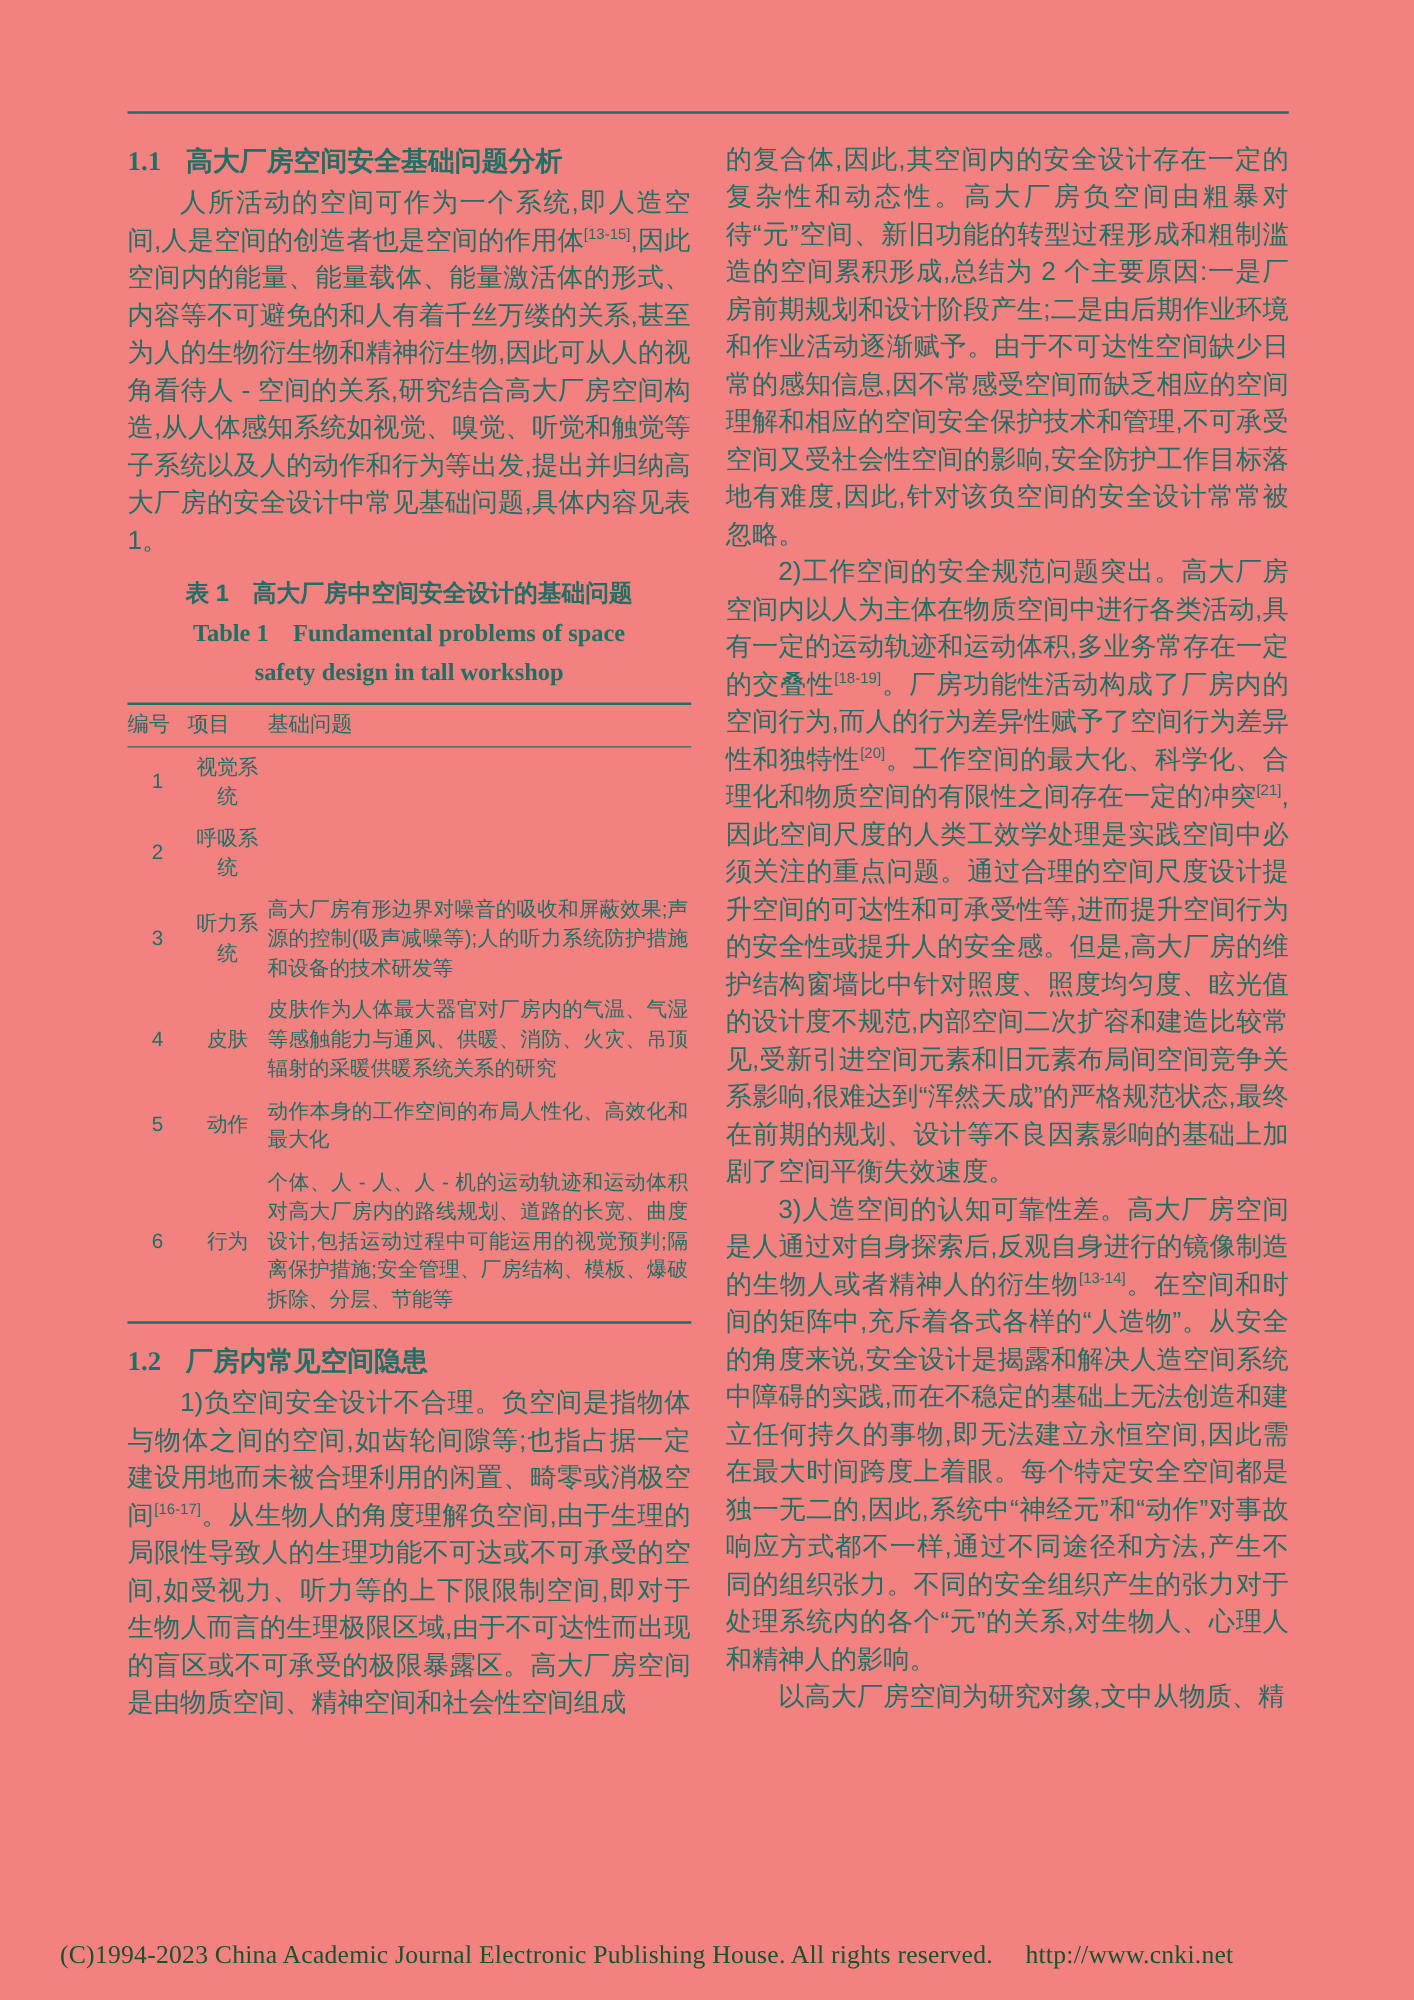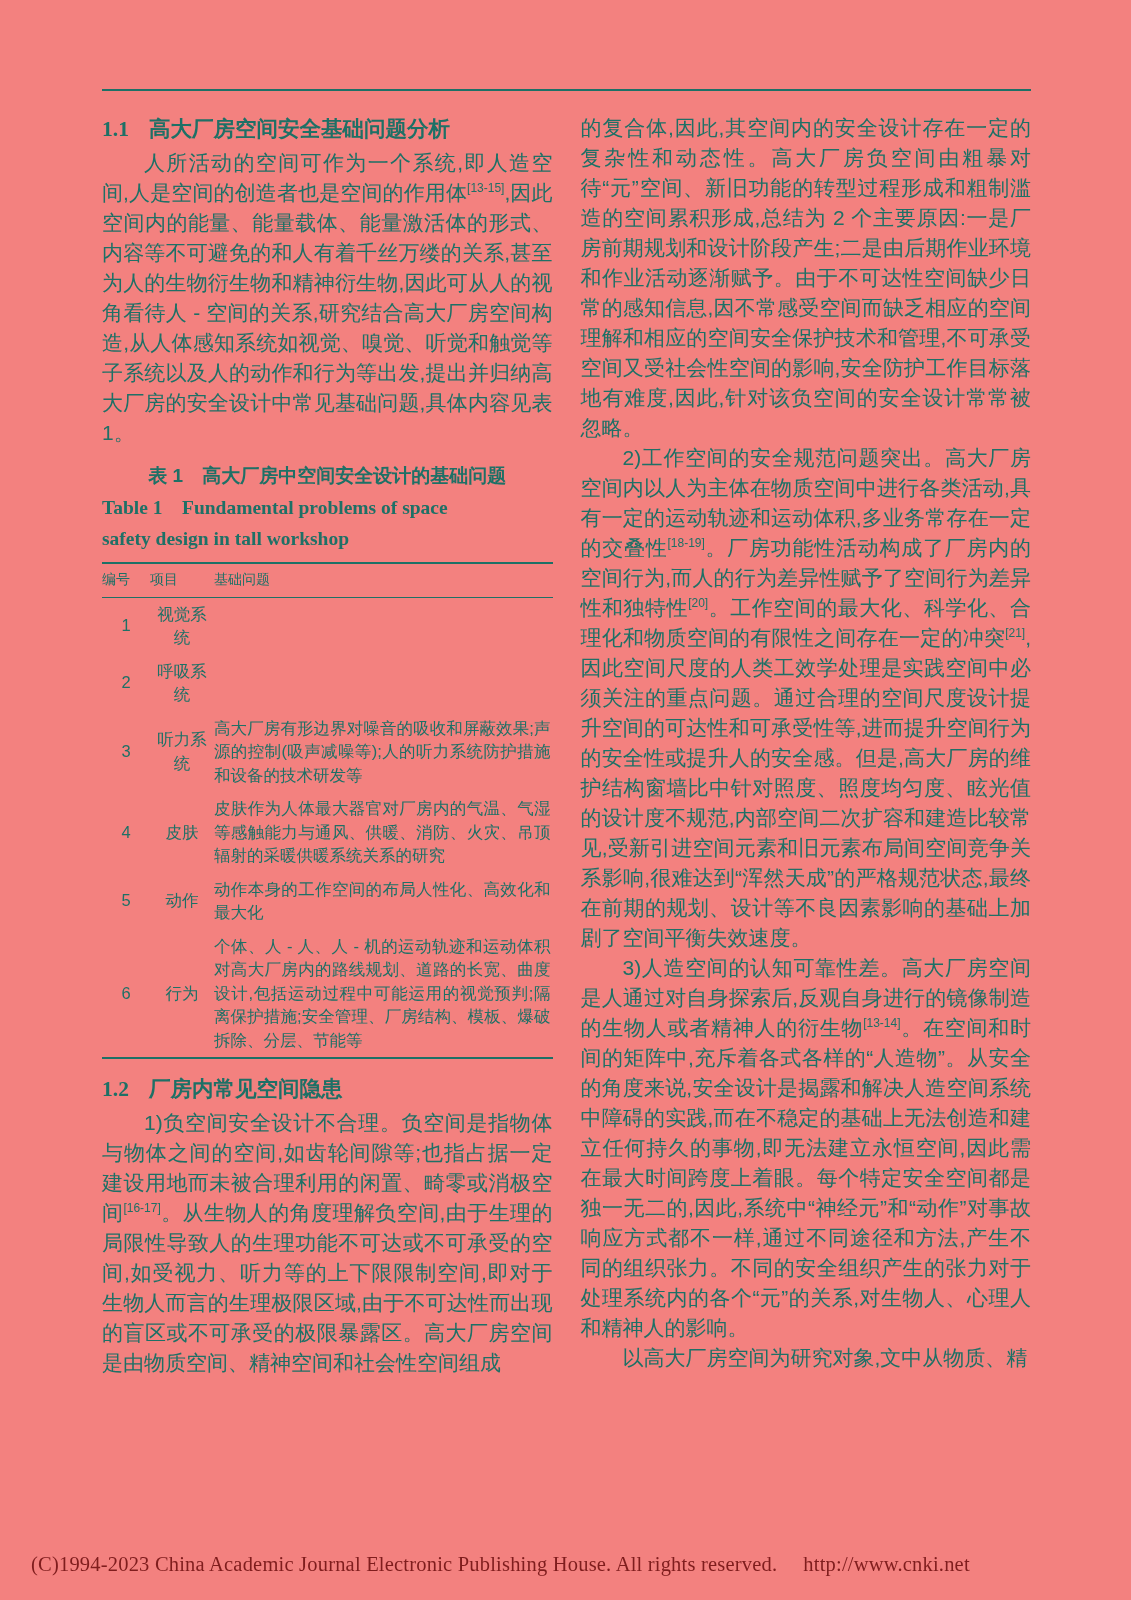"Table 1 Fundamental problems of" .tbl-cap-en { text-align: none -> center }
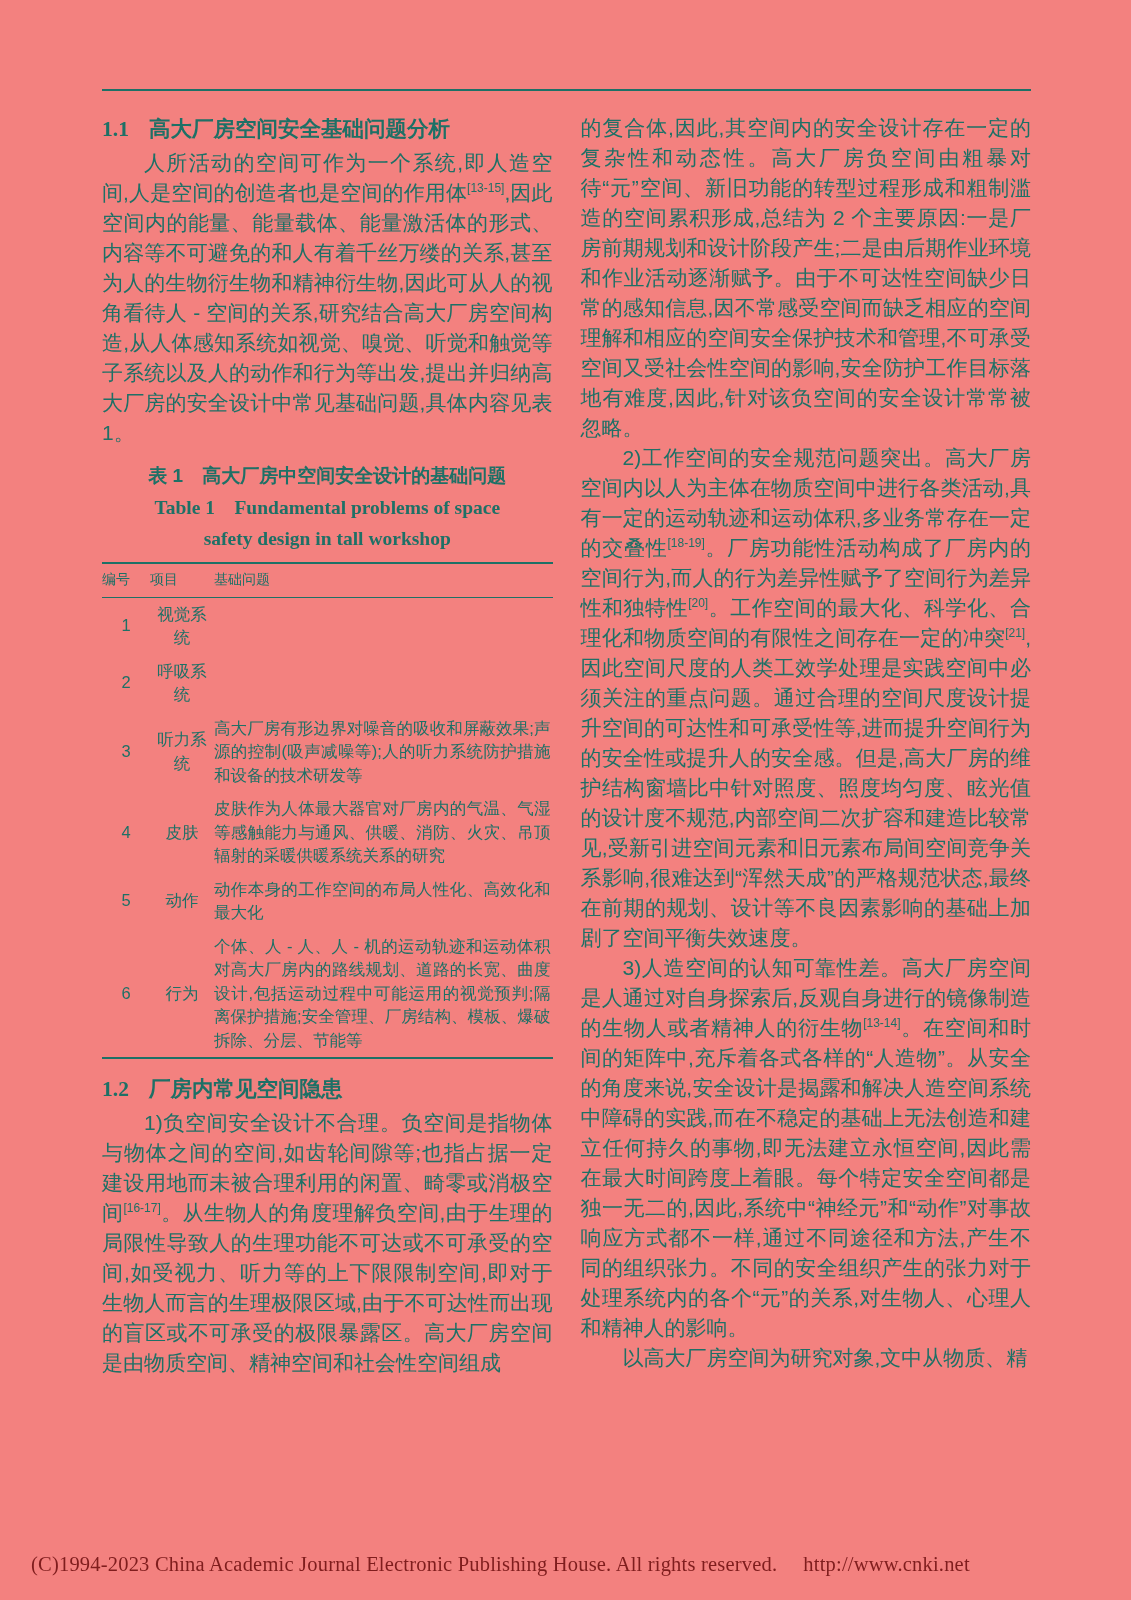"编号" .tbl-head { font-size: 14px -> 17px }
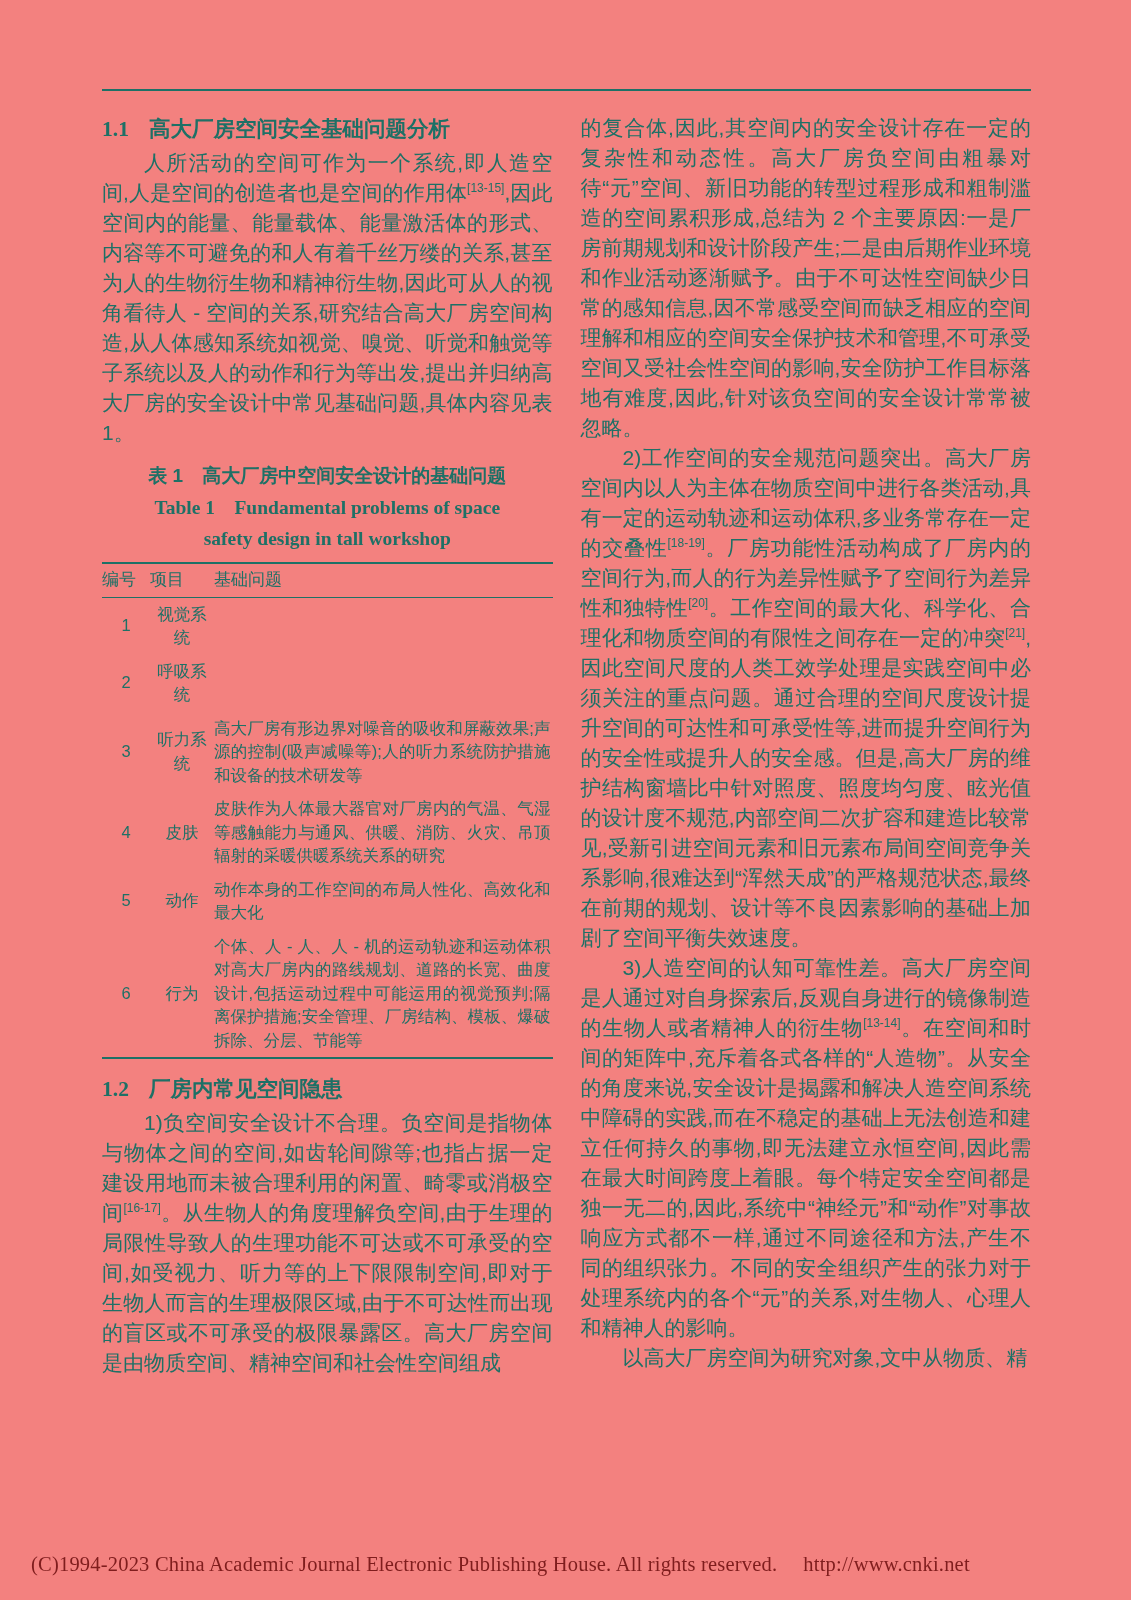"(C)1994-2023 China Academic Journal" .footer { color: #7f1d1d -> #14532d; left: 31px -> 48px }
